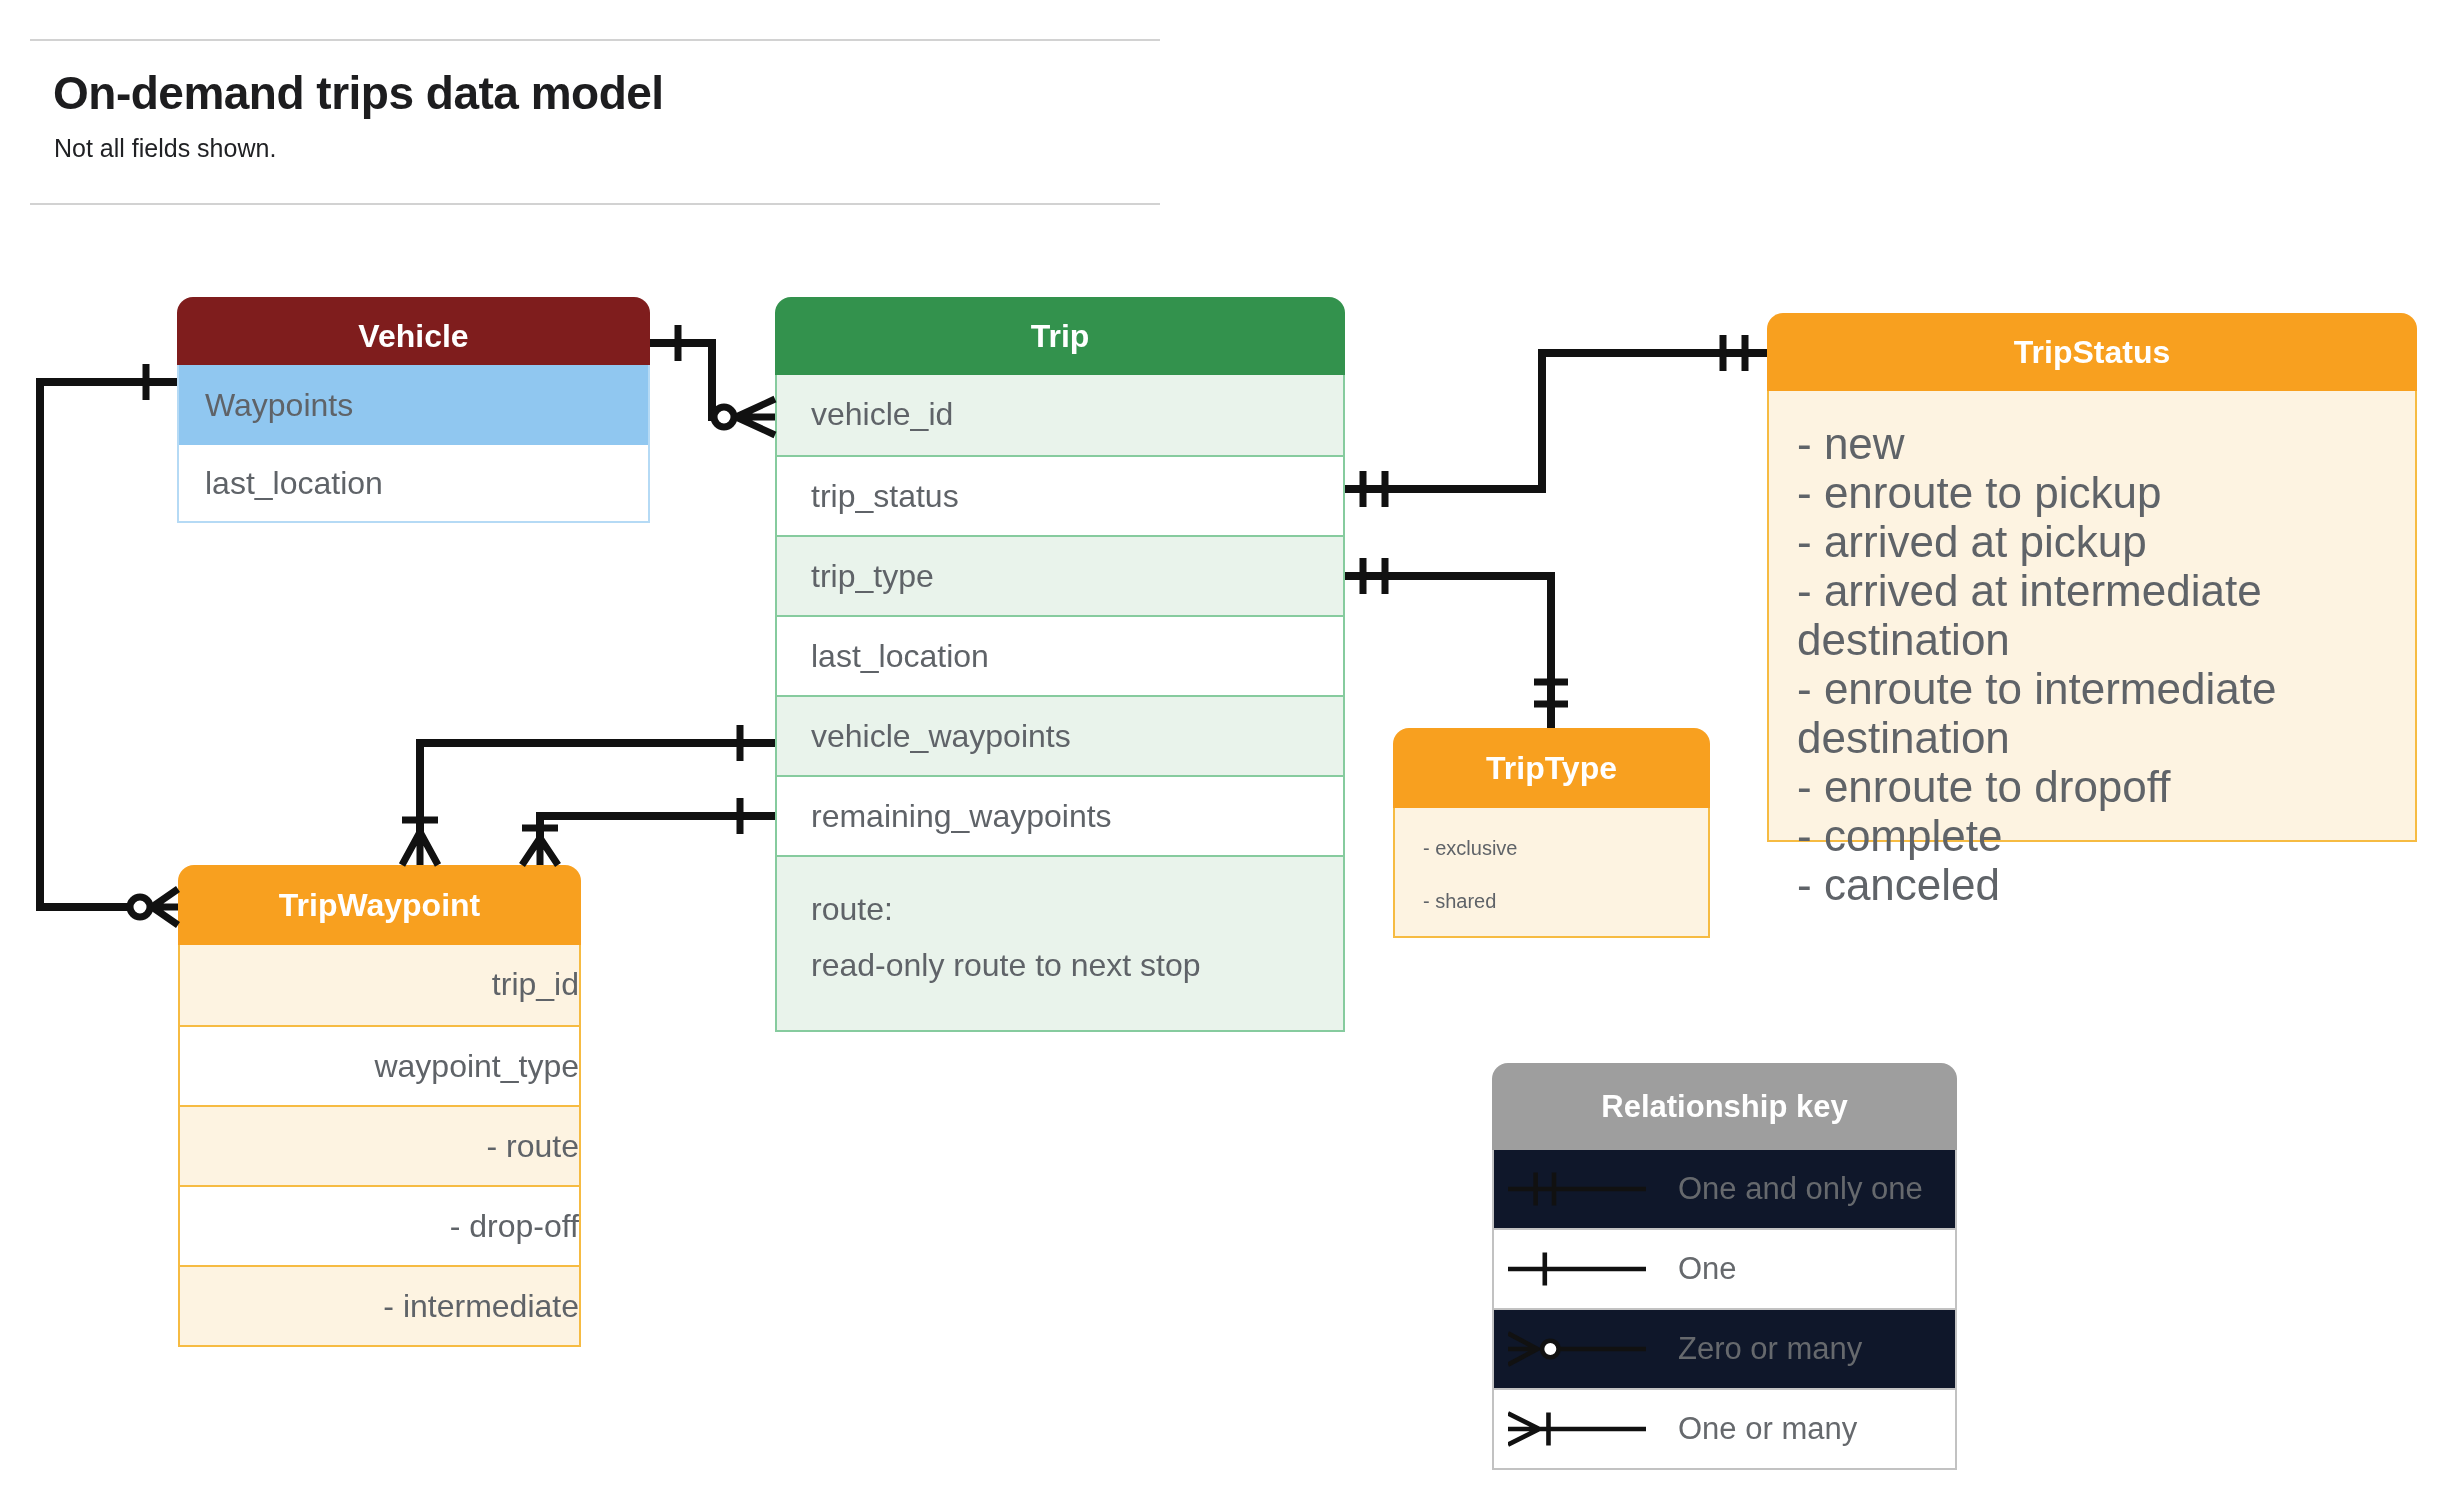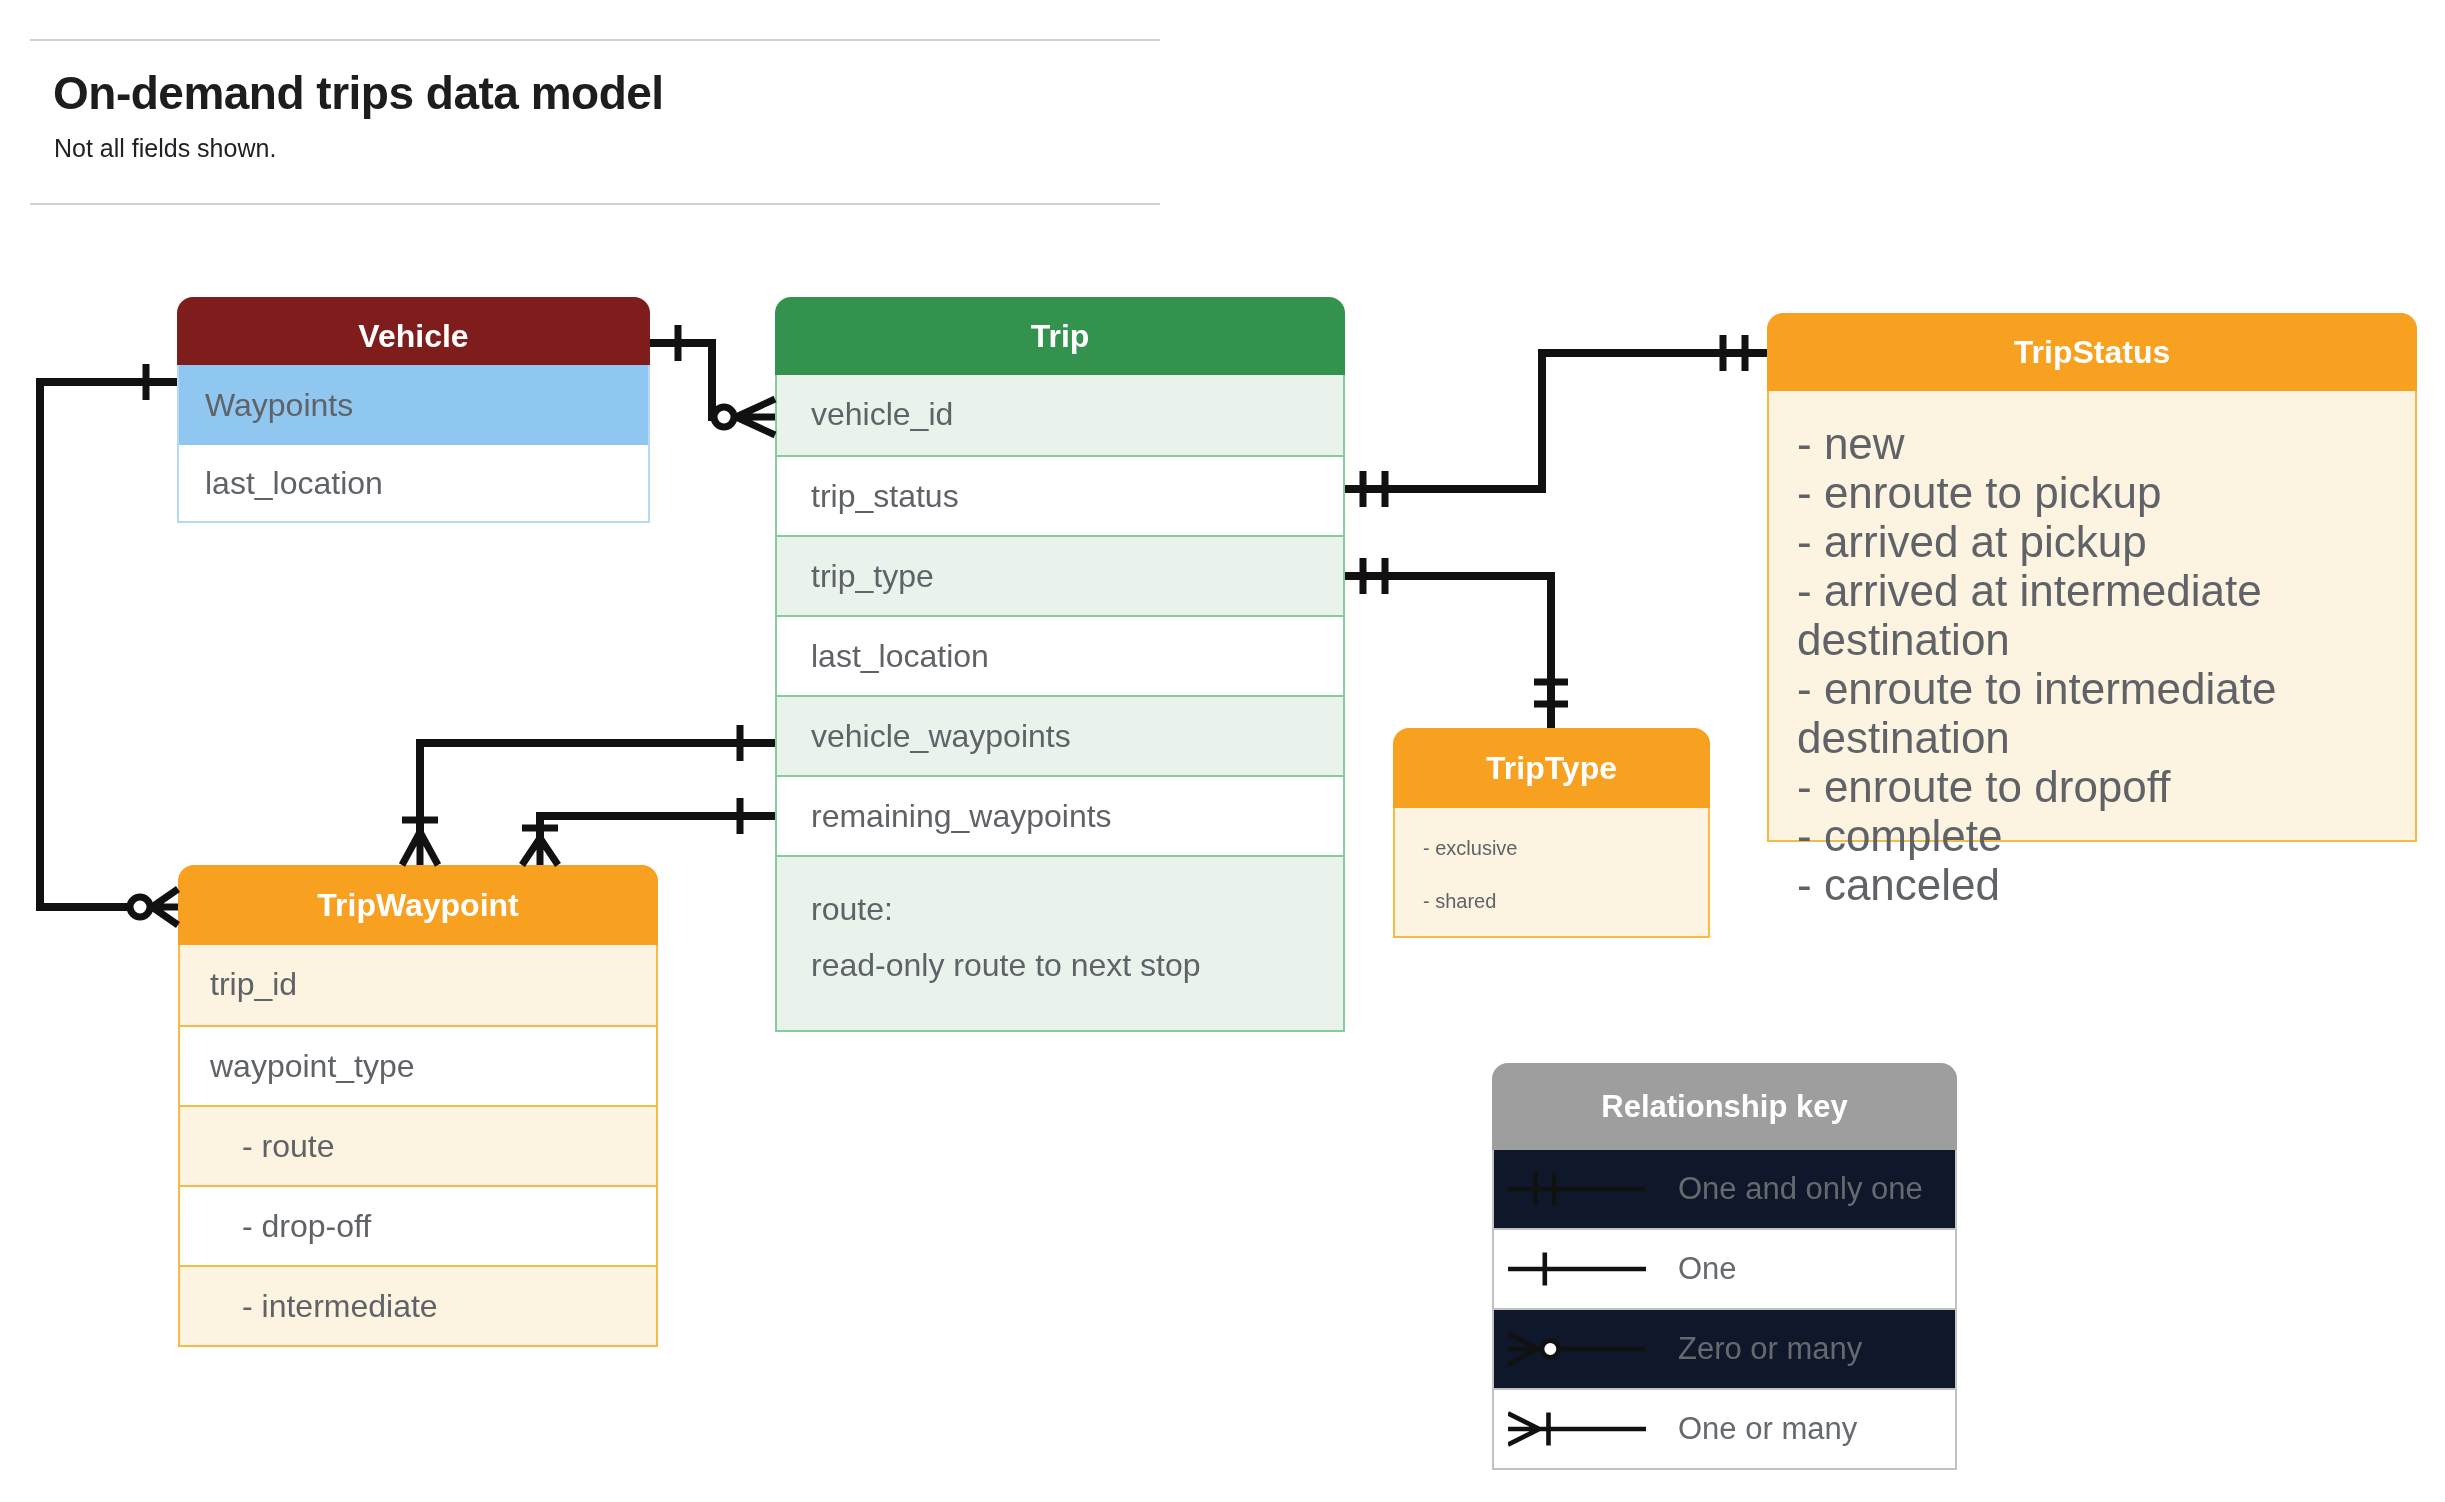"TripWaypoint" .t-tripwaypoint { width: 480px -> 403px }
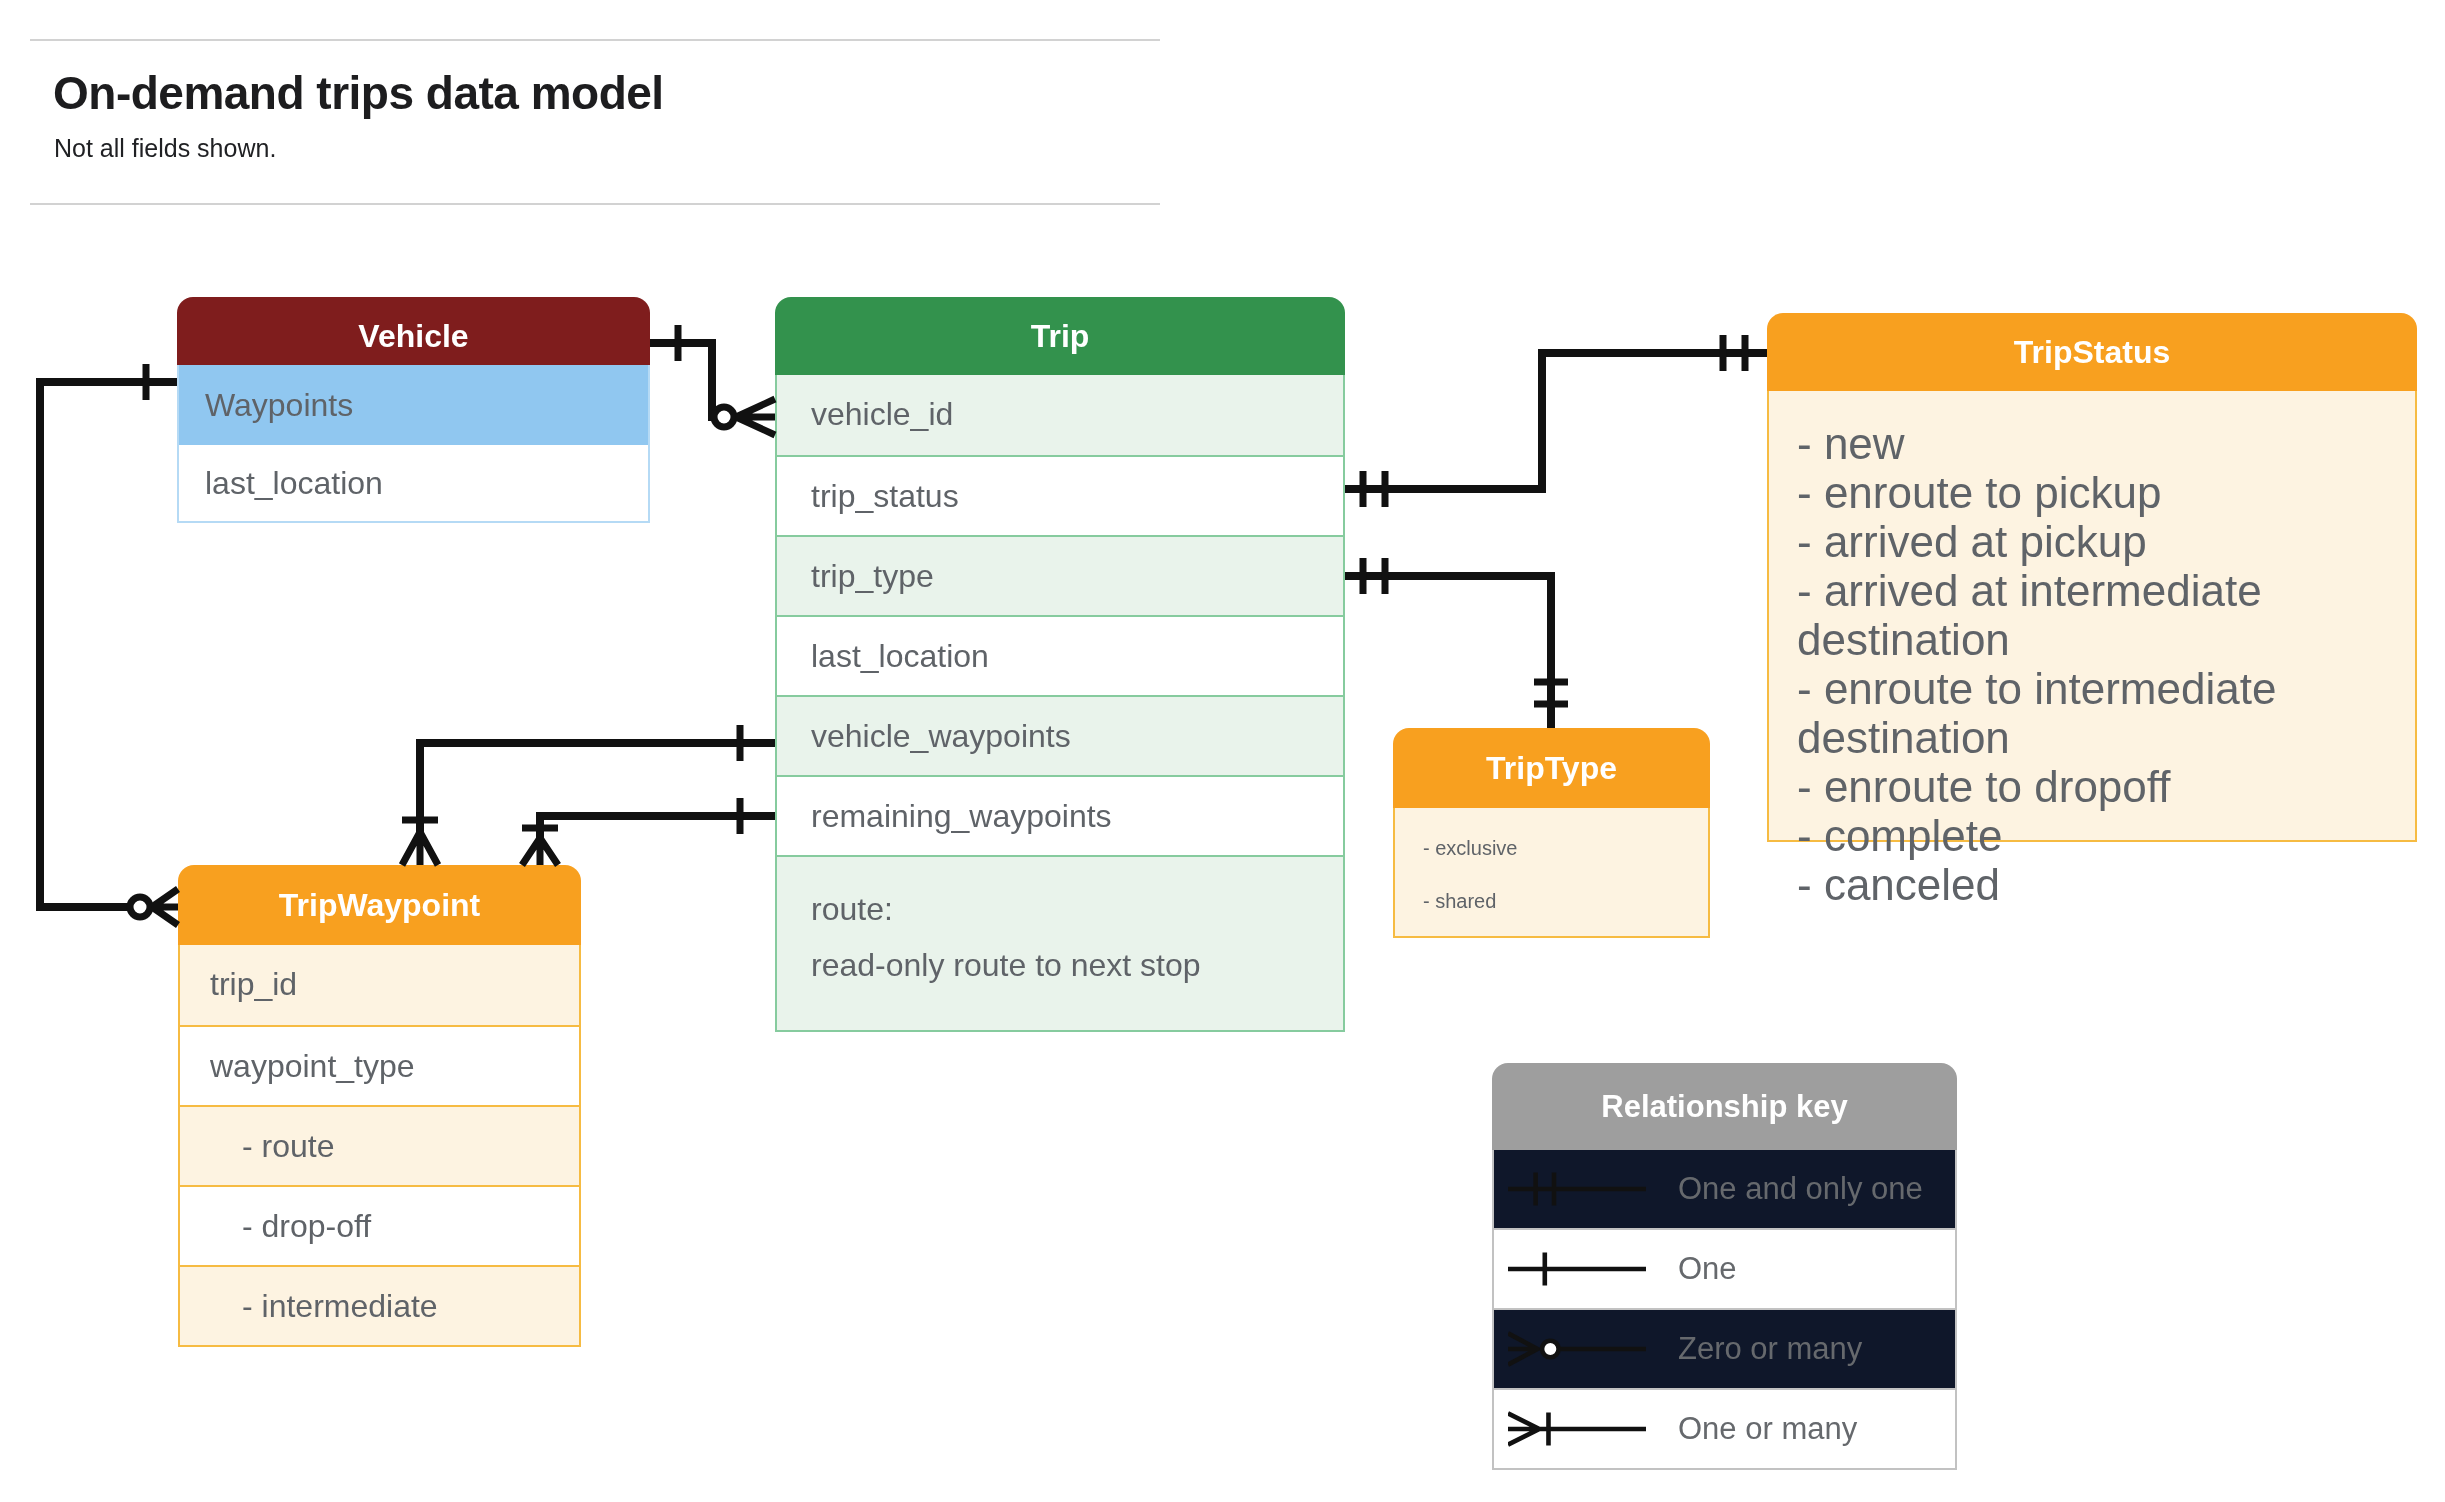"trip_id" div.body { text-align: none -> right }
